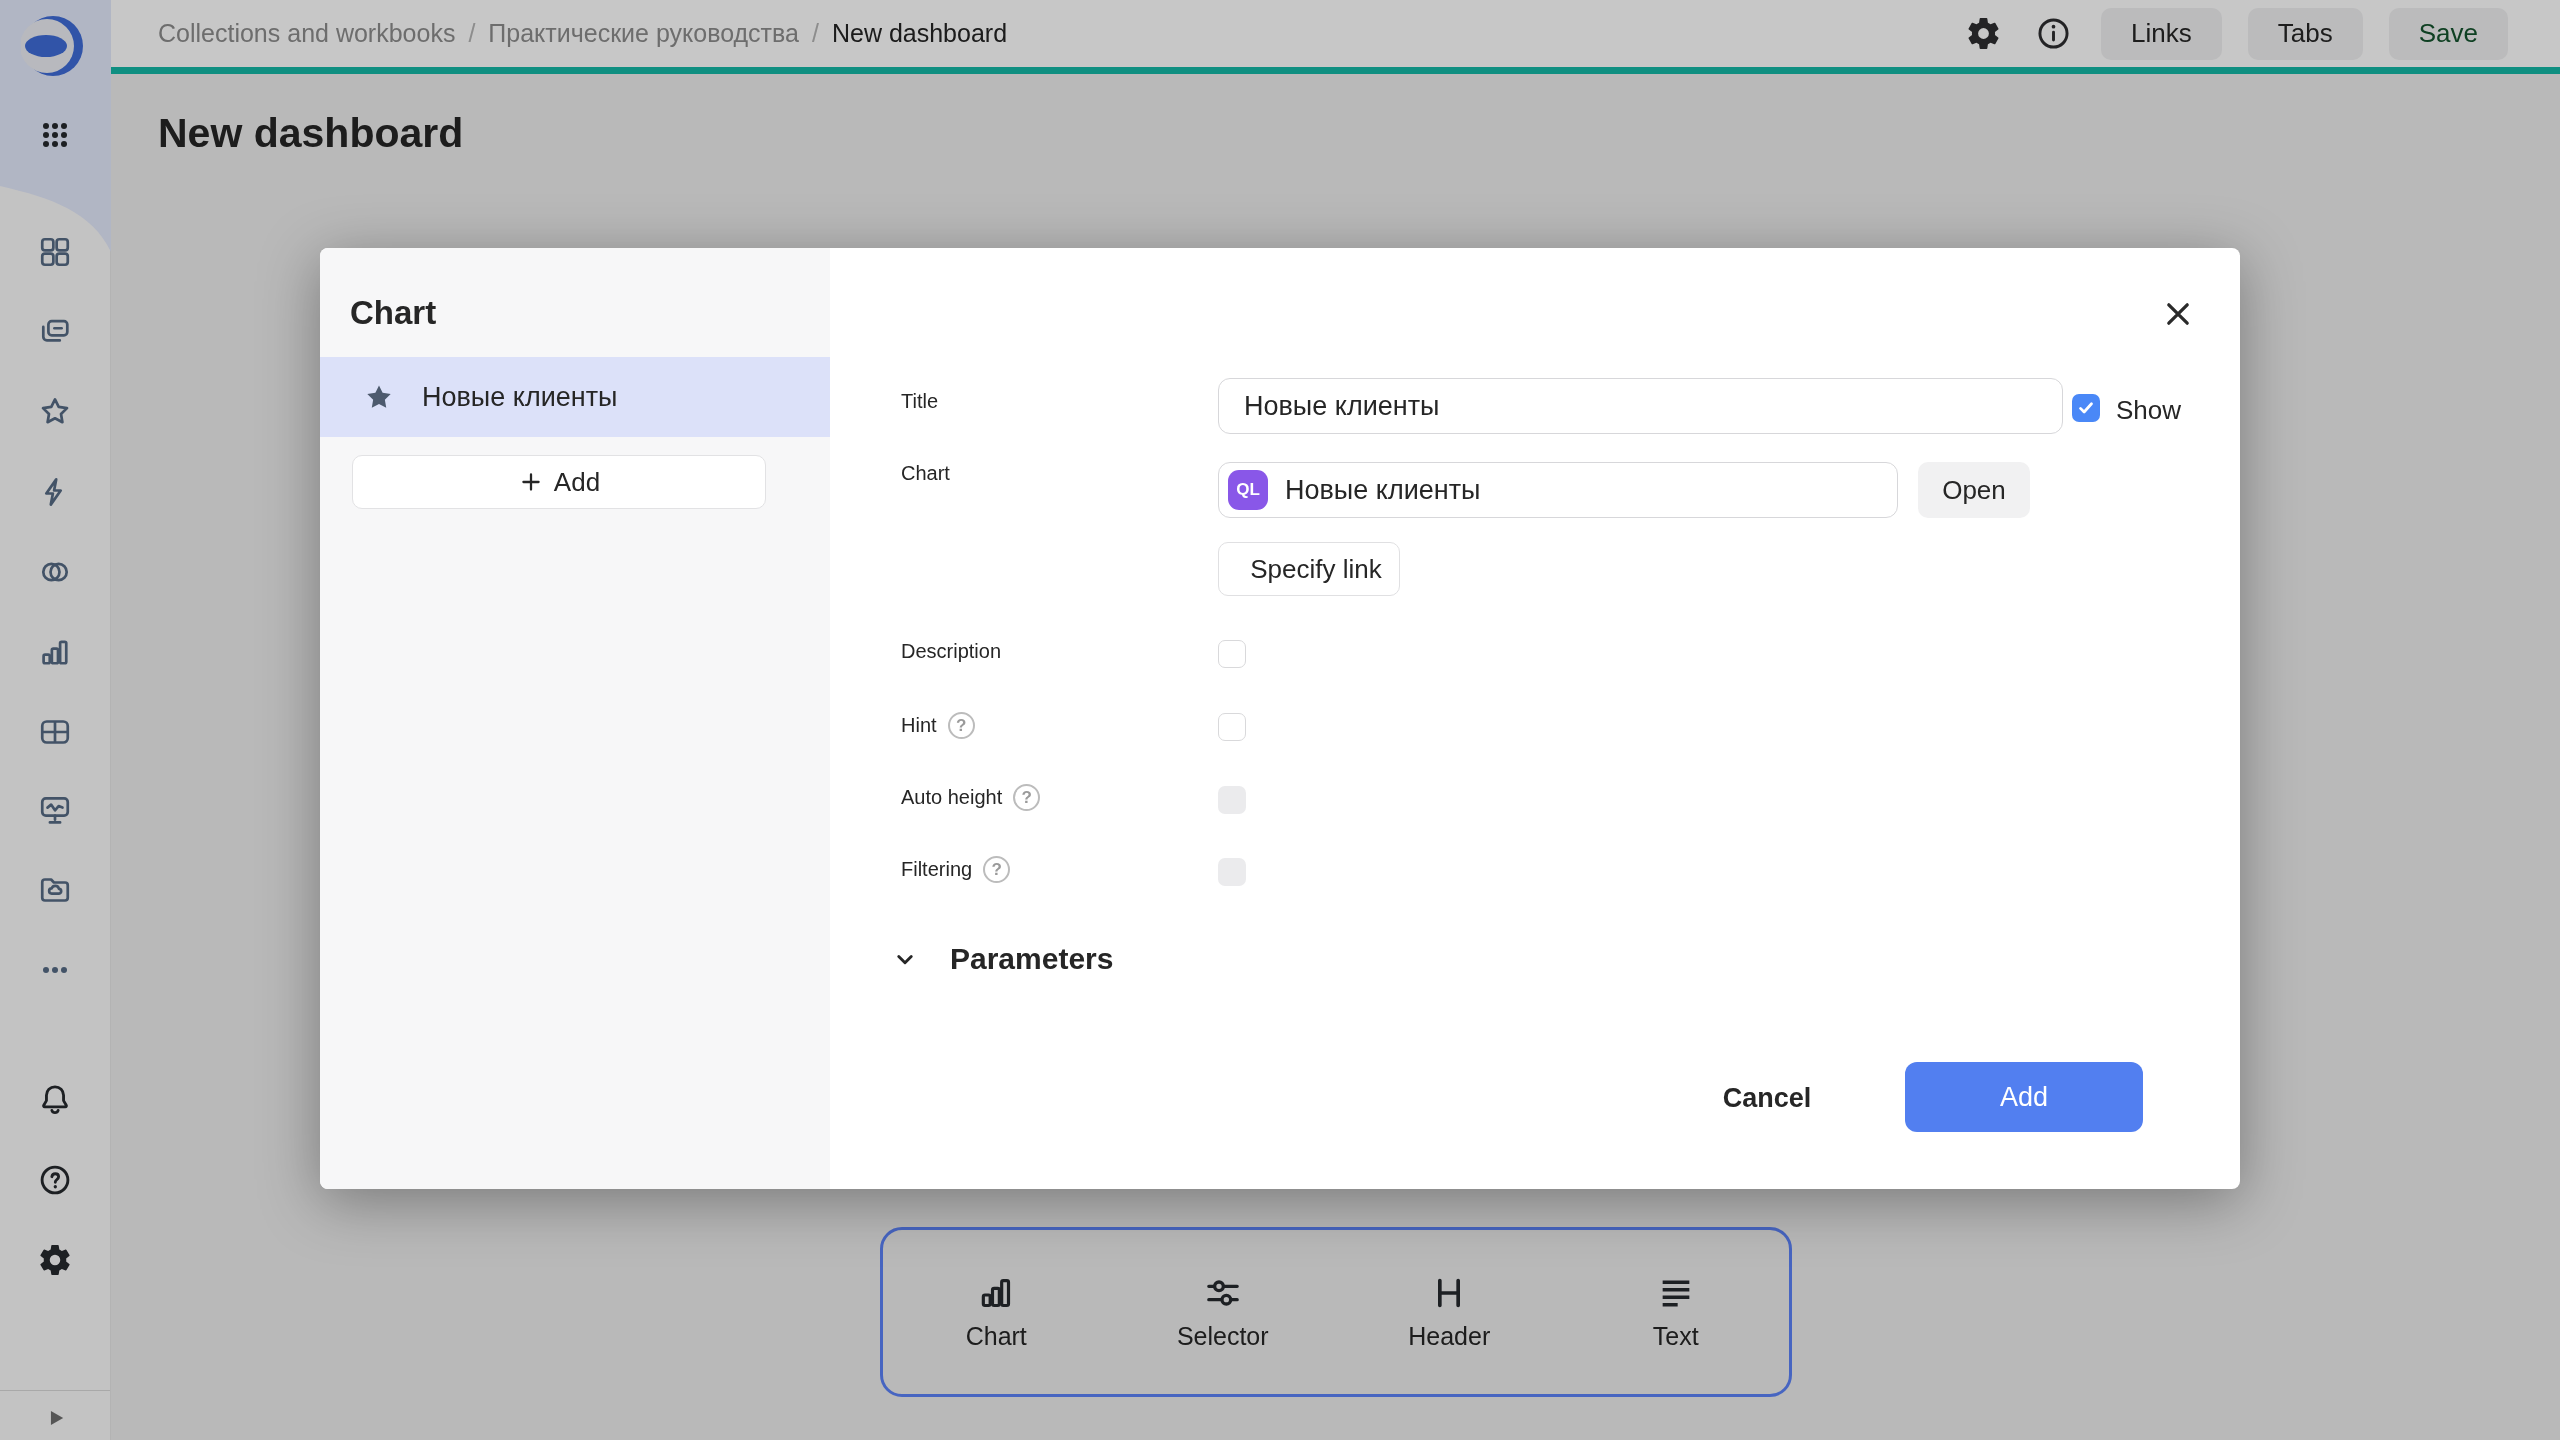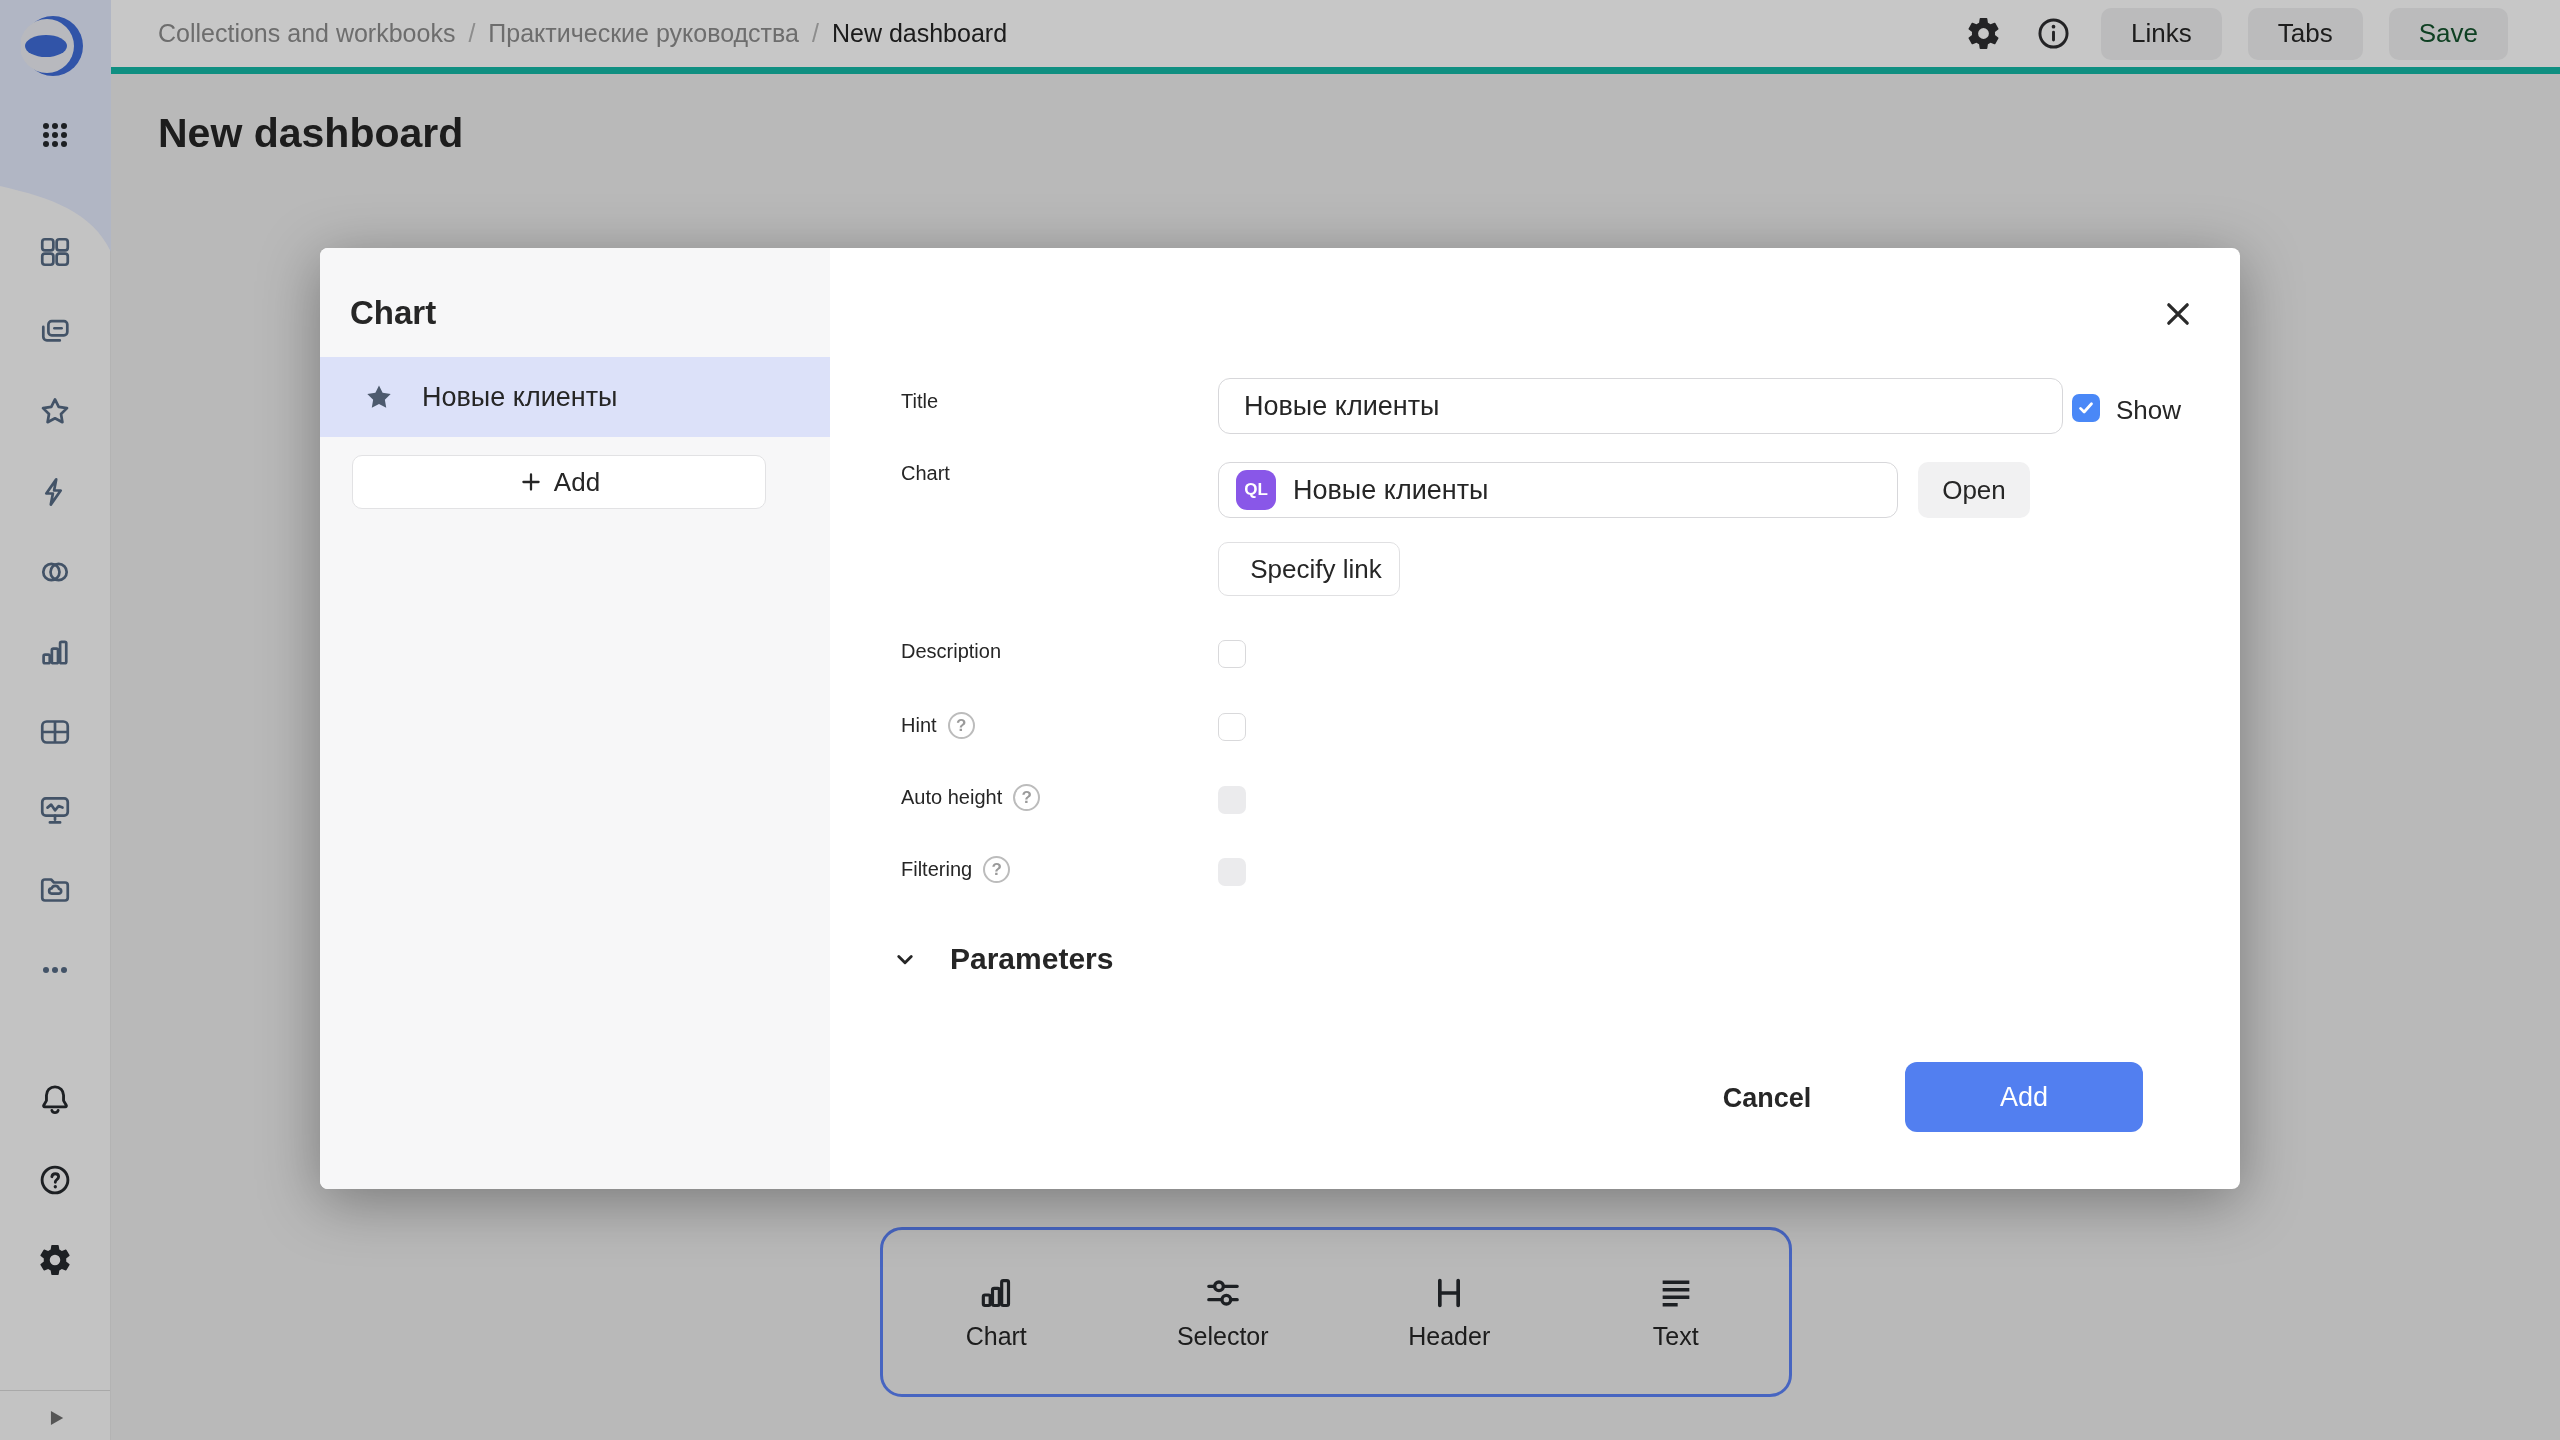"QL" .ql-badge { margin-left: 17px -> 9px }
